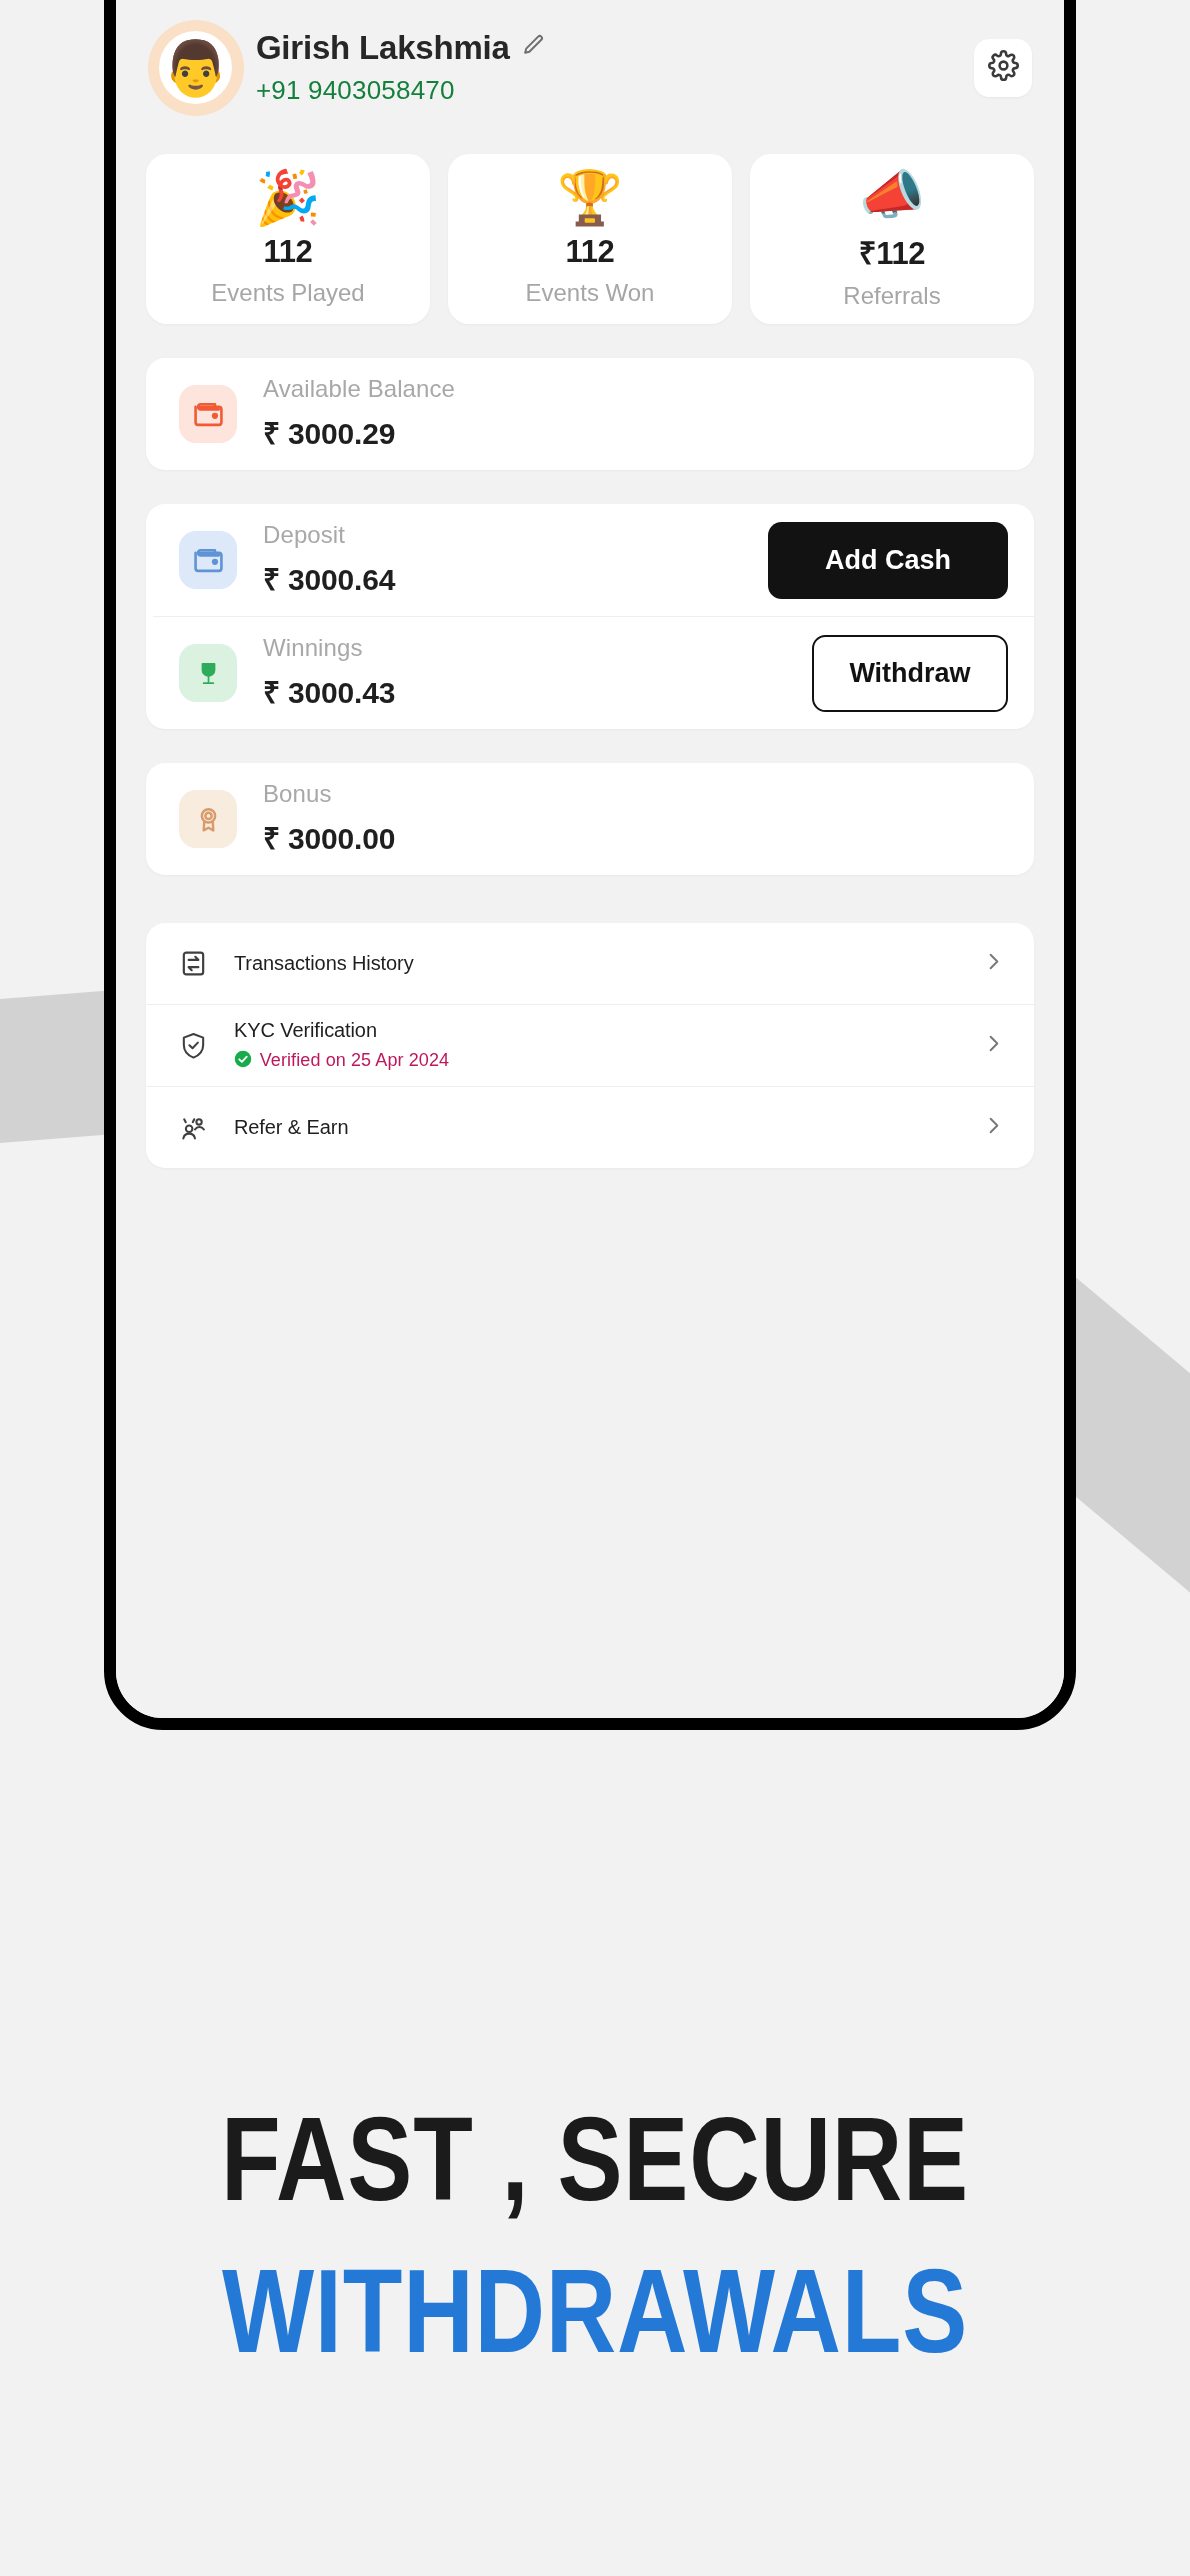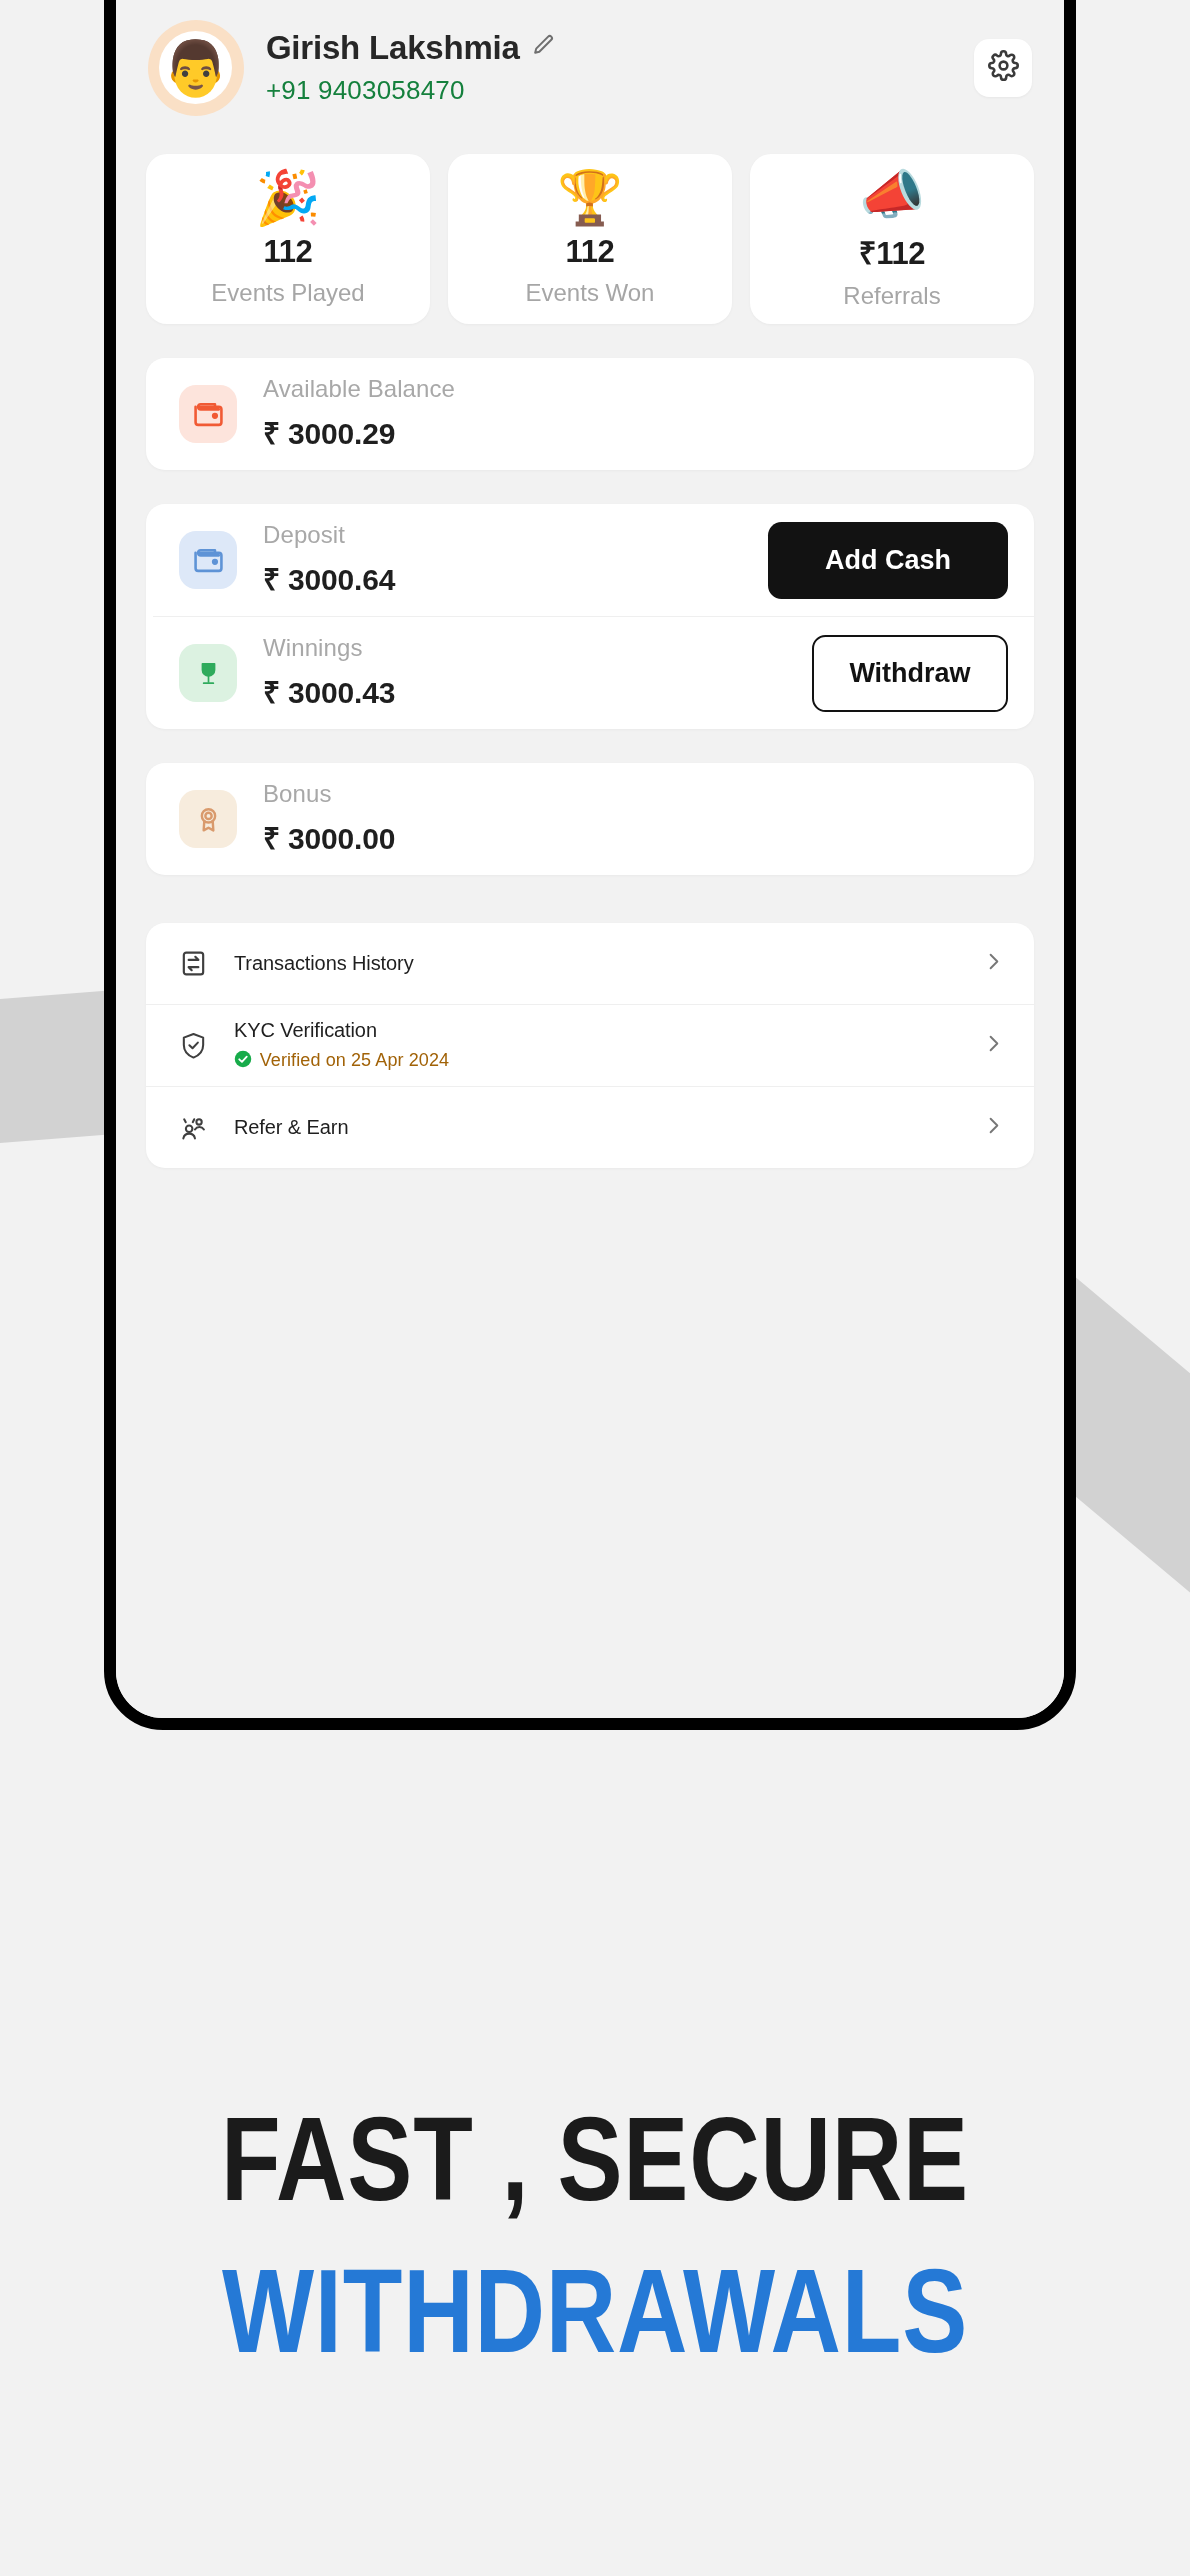"Girish Lakshmia" .profile-text { margin-left: 22px -> 12px }
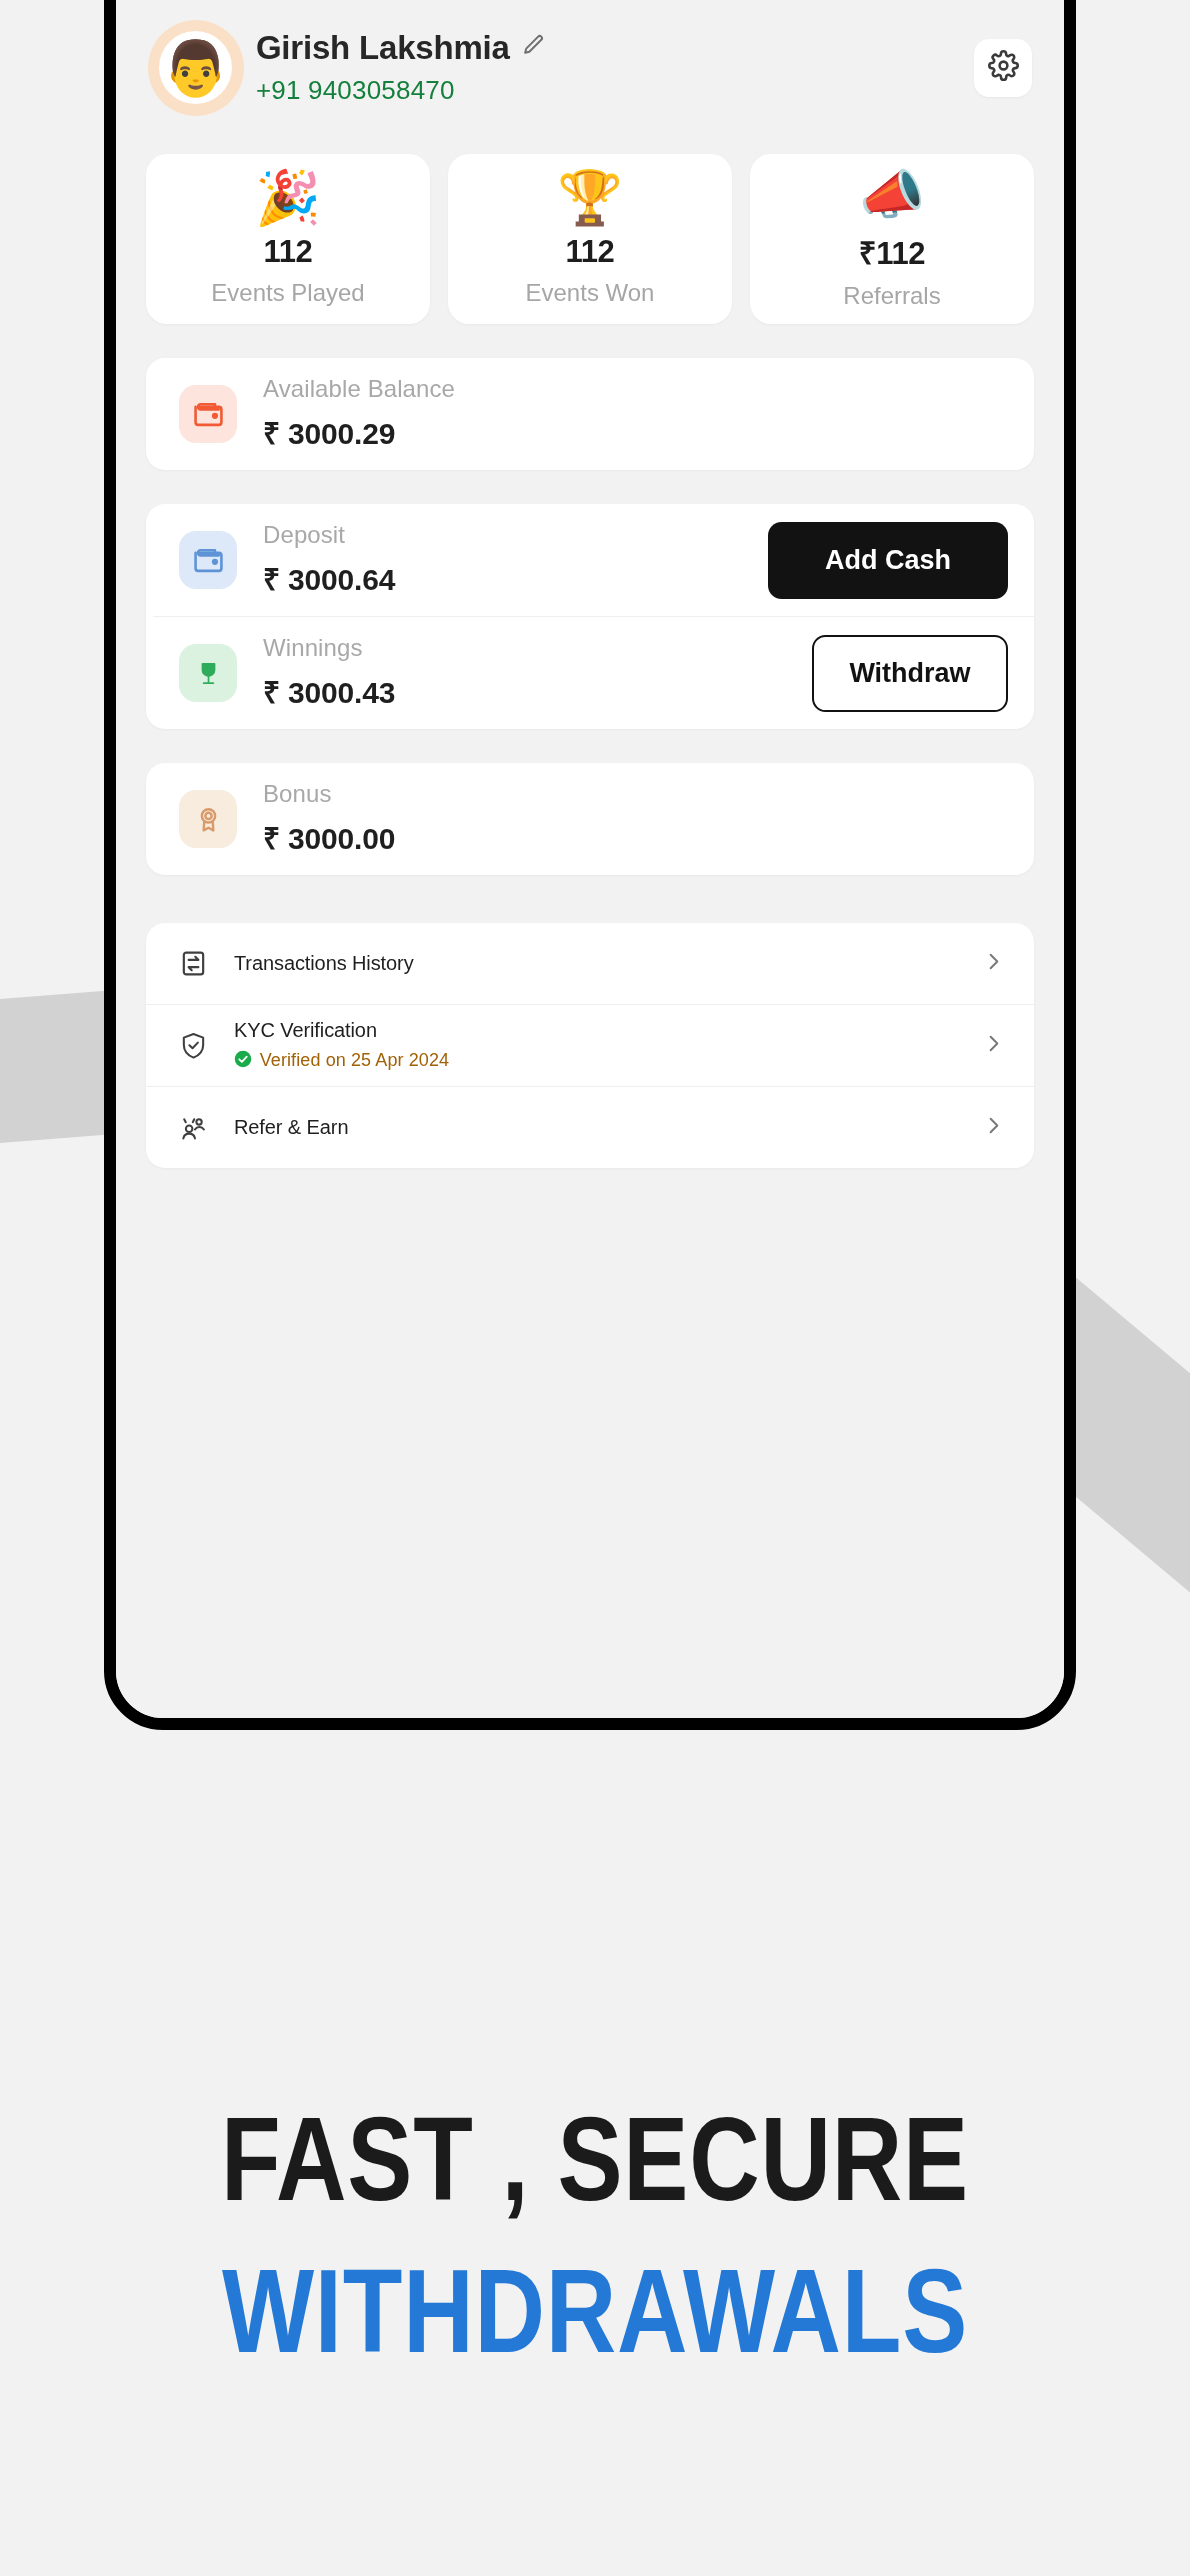"Verified on 25 Apr 2024" .menu-sub-text { color: #a16207 -> #be185d }
